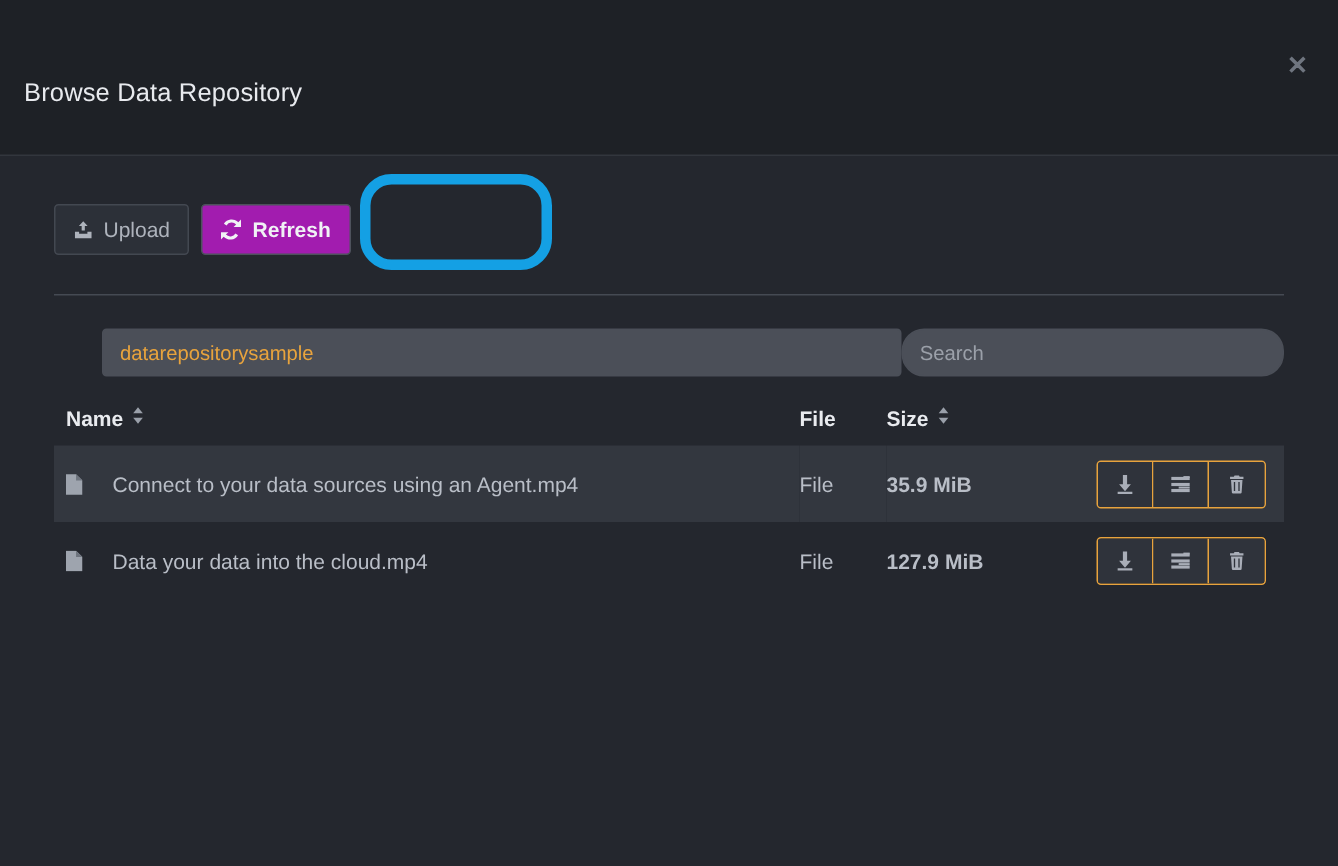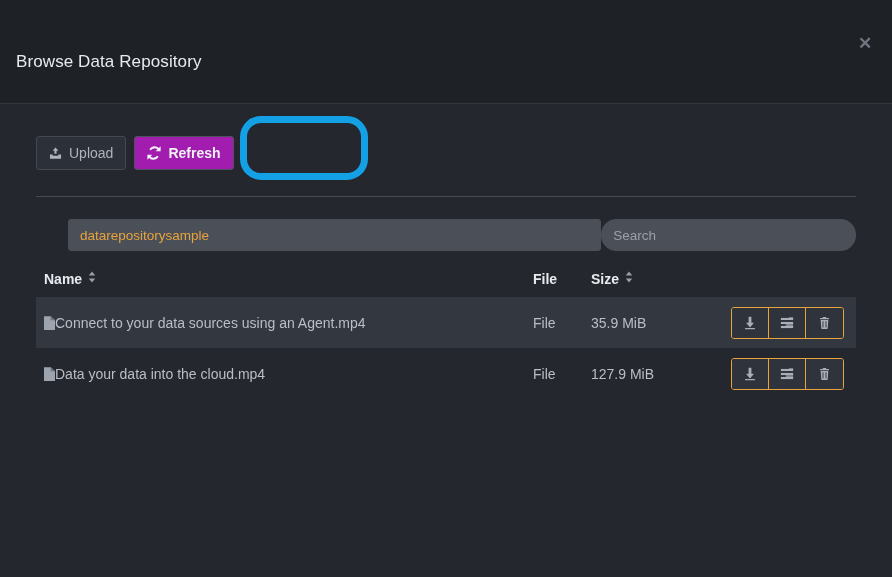"Connect to your data sources" .name-cell { gap: 0 -> 20px }
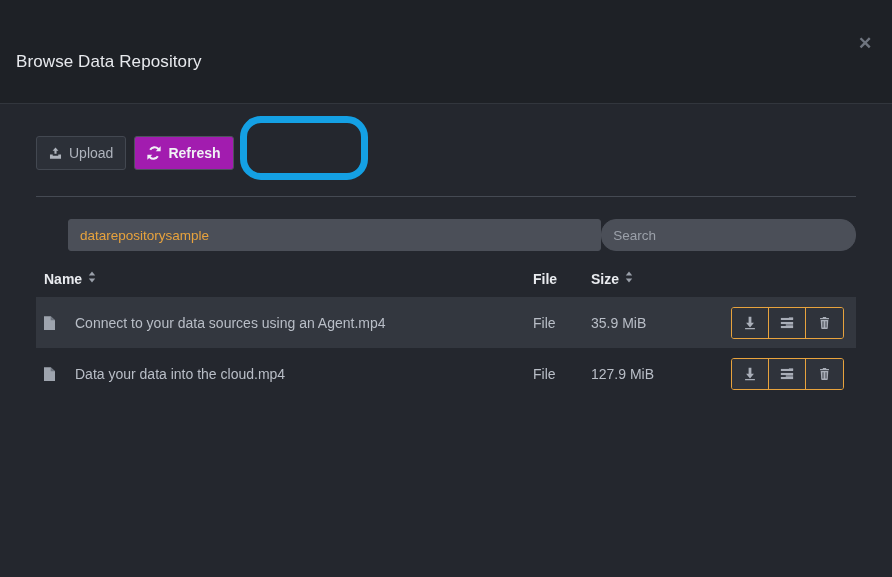"35.9 MiB" .size-cell { font-weight: none -> bold }
